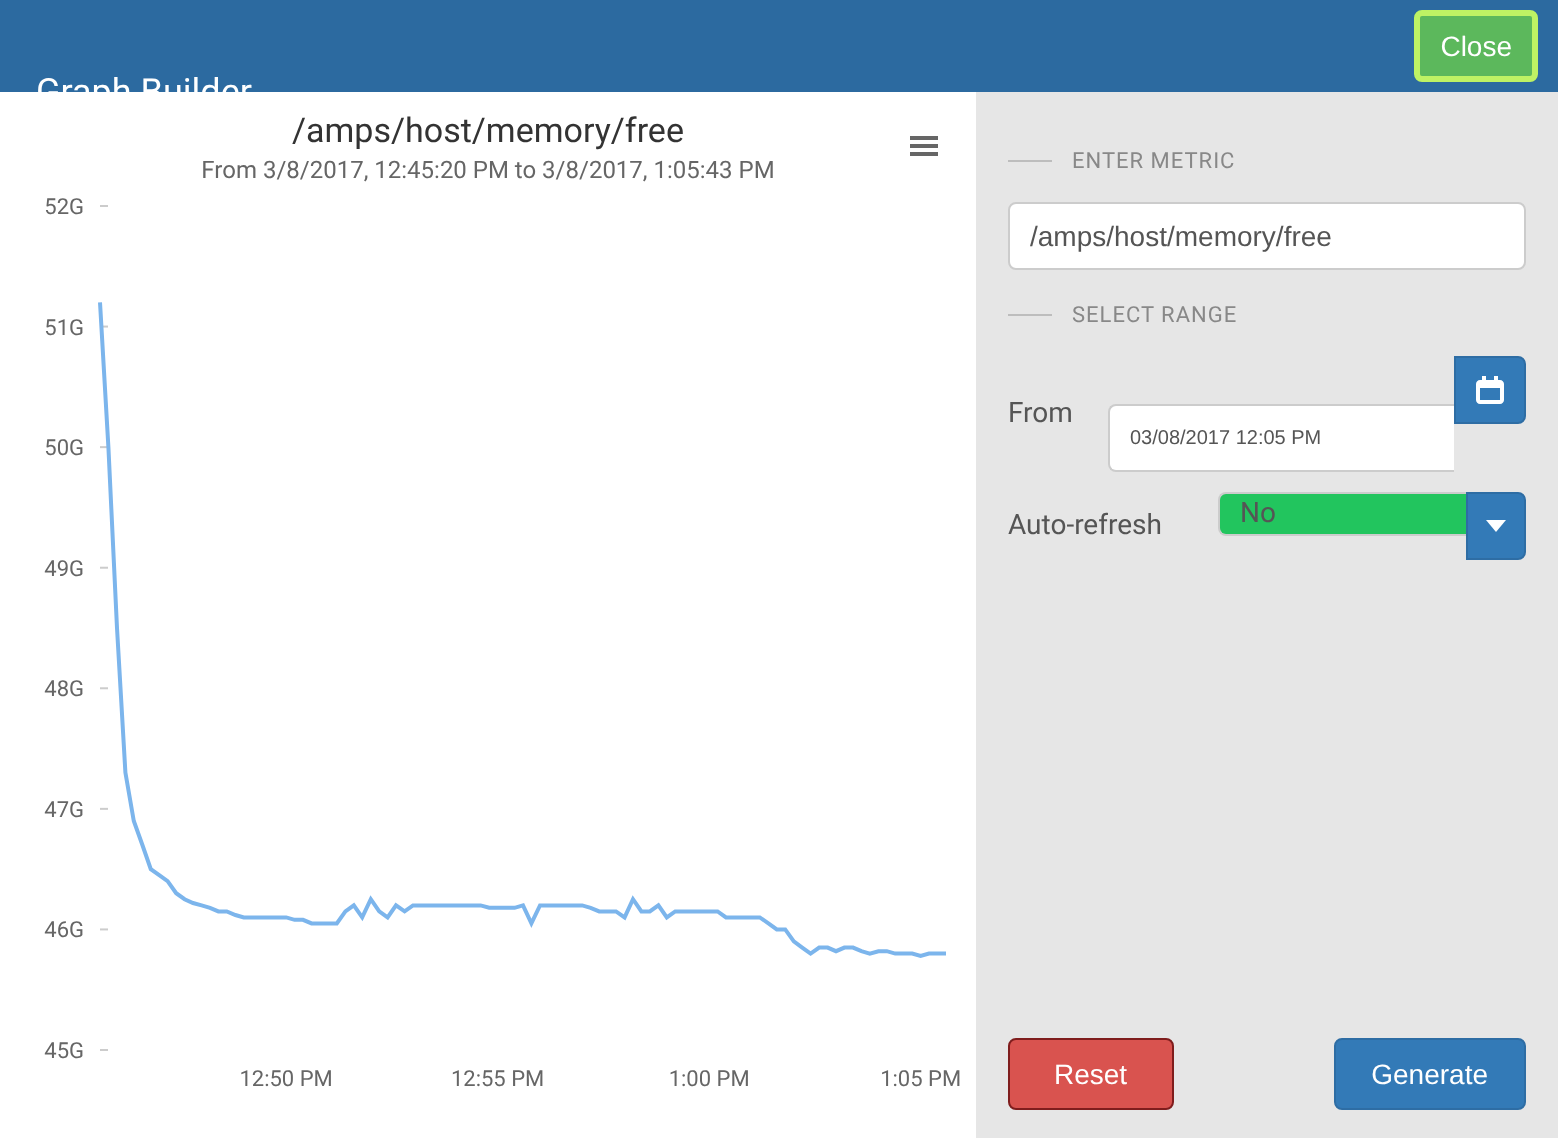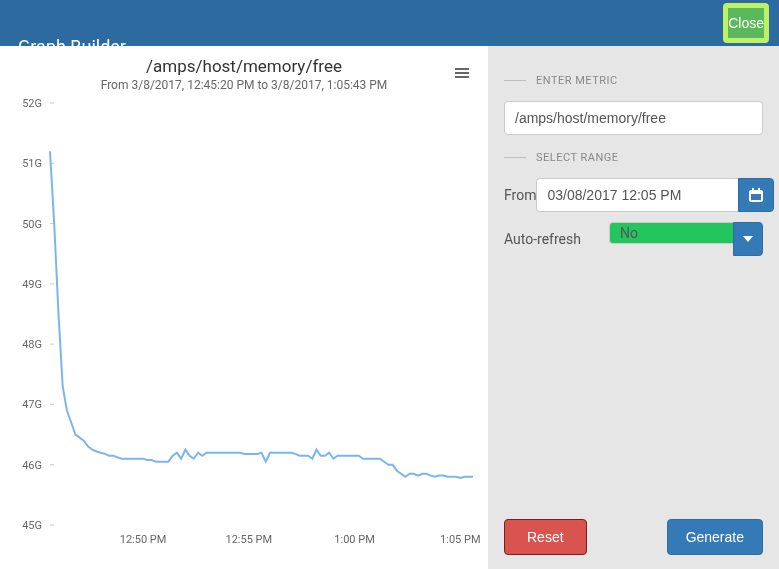"Close" .close-btn { border: 5px solid #bef264 -> 3px solid #bef264; padding: 7px 0 -> 7px 10px }
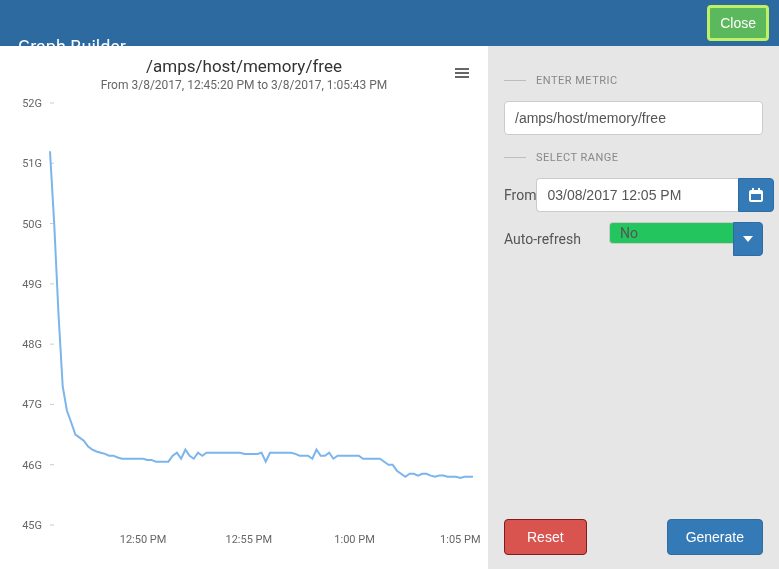"03/08/2017 12:05 PM" .field-input { font-size: 14px -> 10px; margin-top: none -> 24px }
